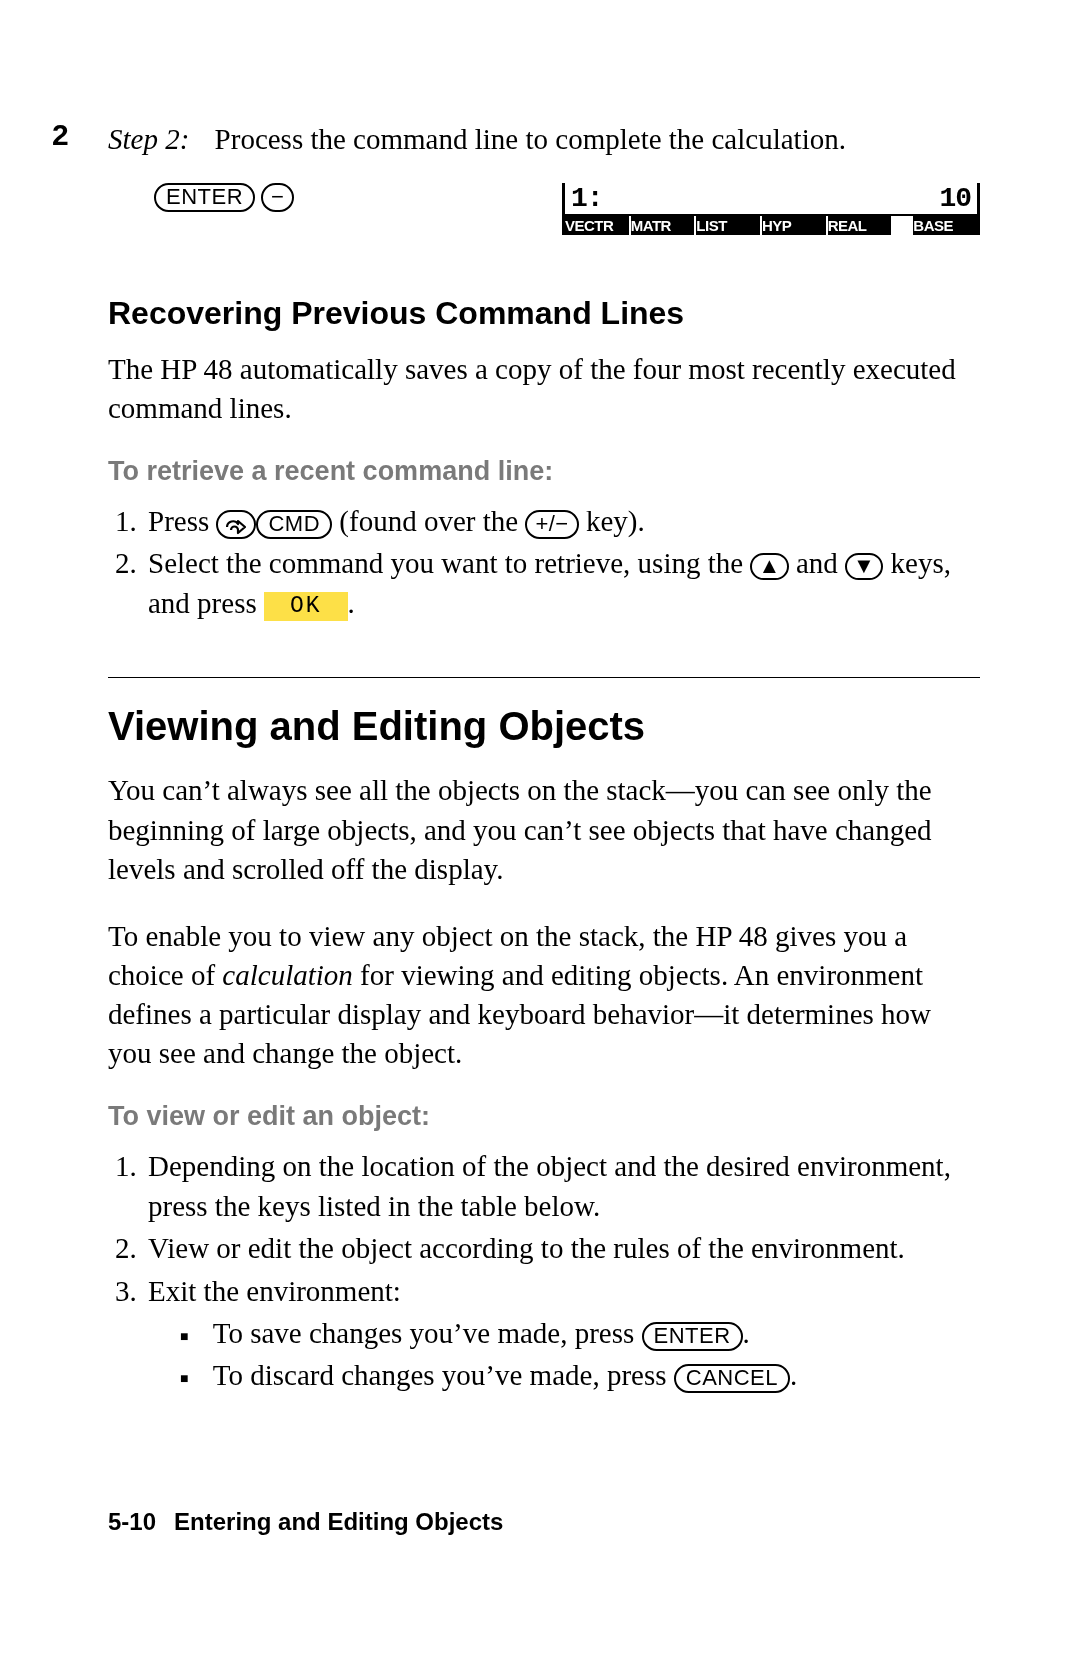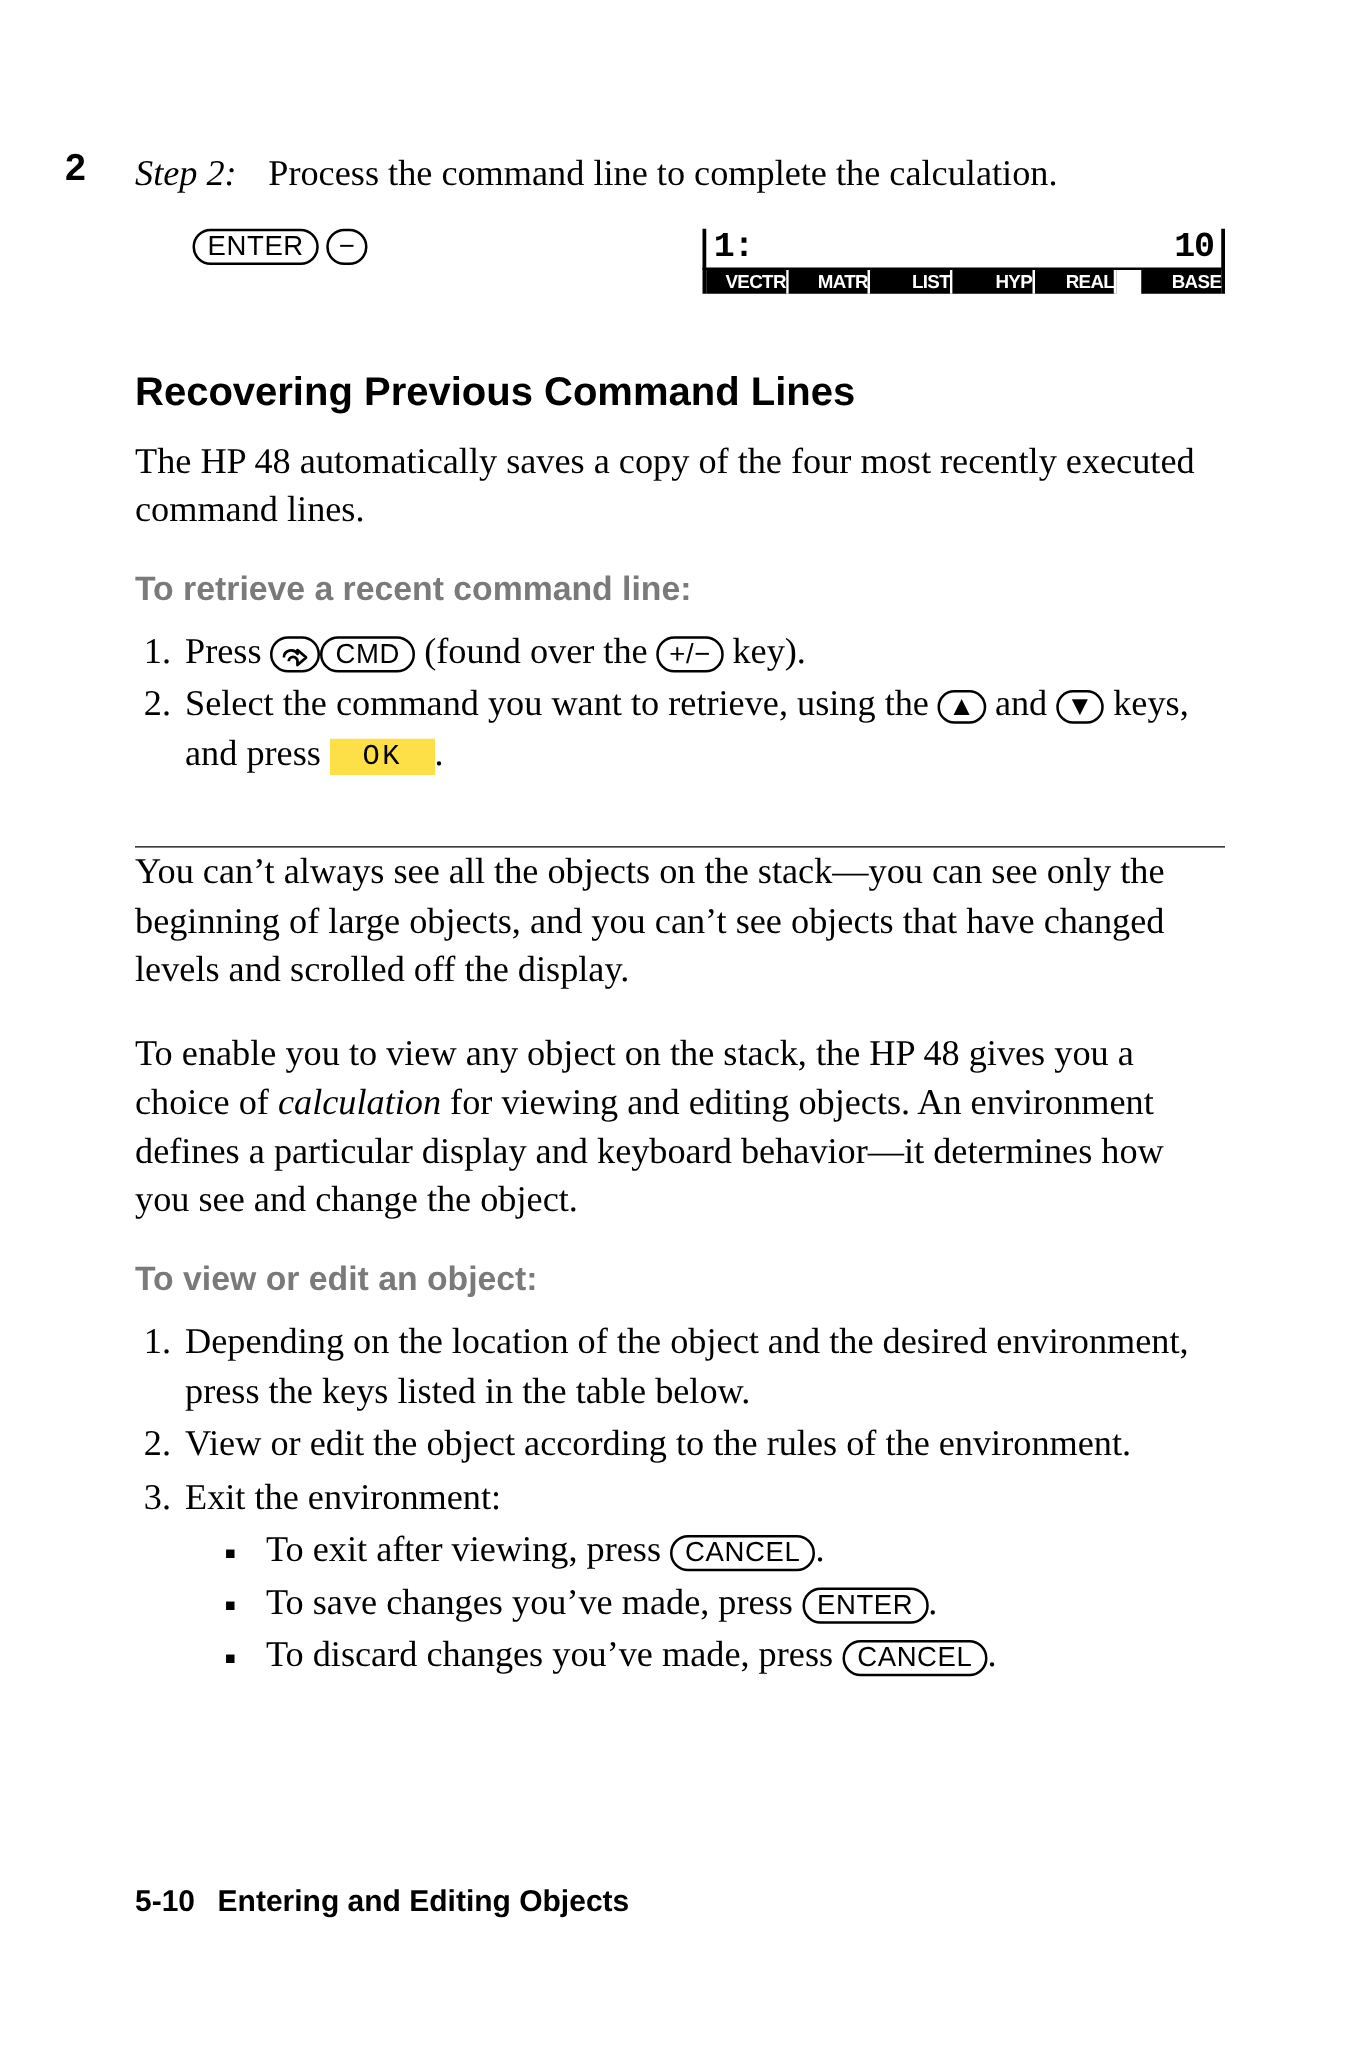"VECTR" .mtab { text-align: right -> left }
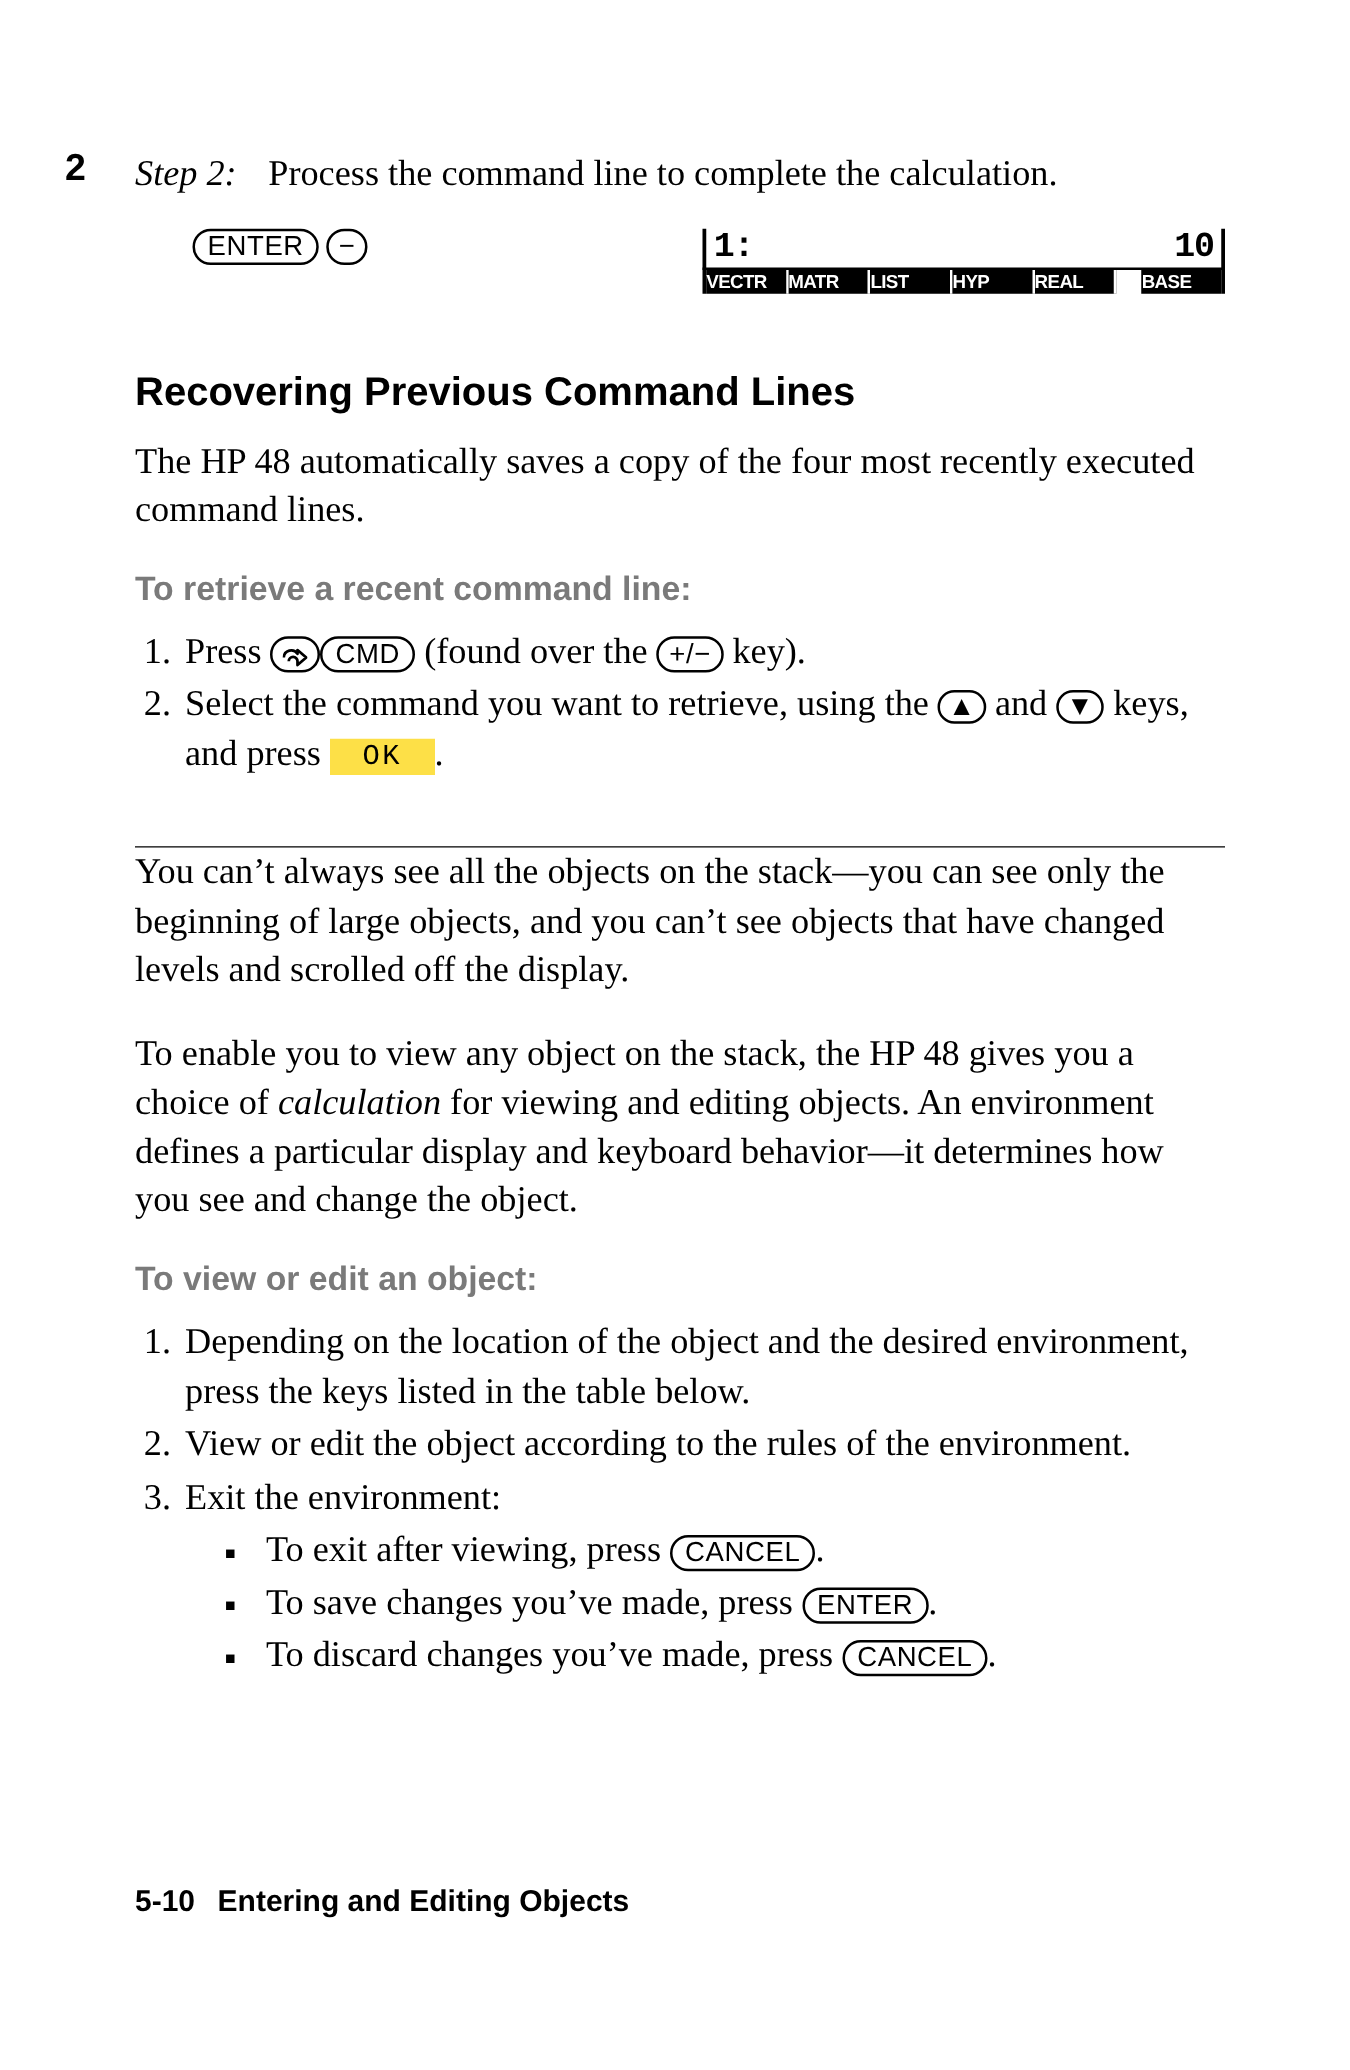"Viewing and Editing Objects" div.h1 { html: none -> <div>Viewing and Editing Objects</div> }
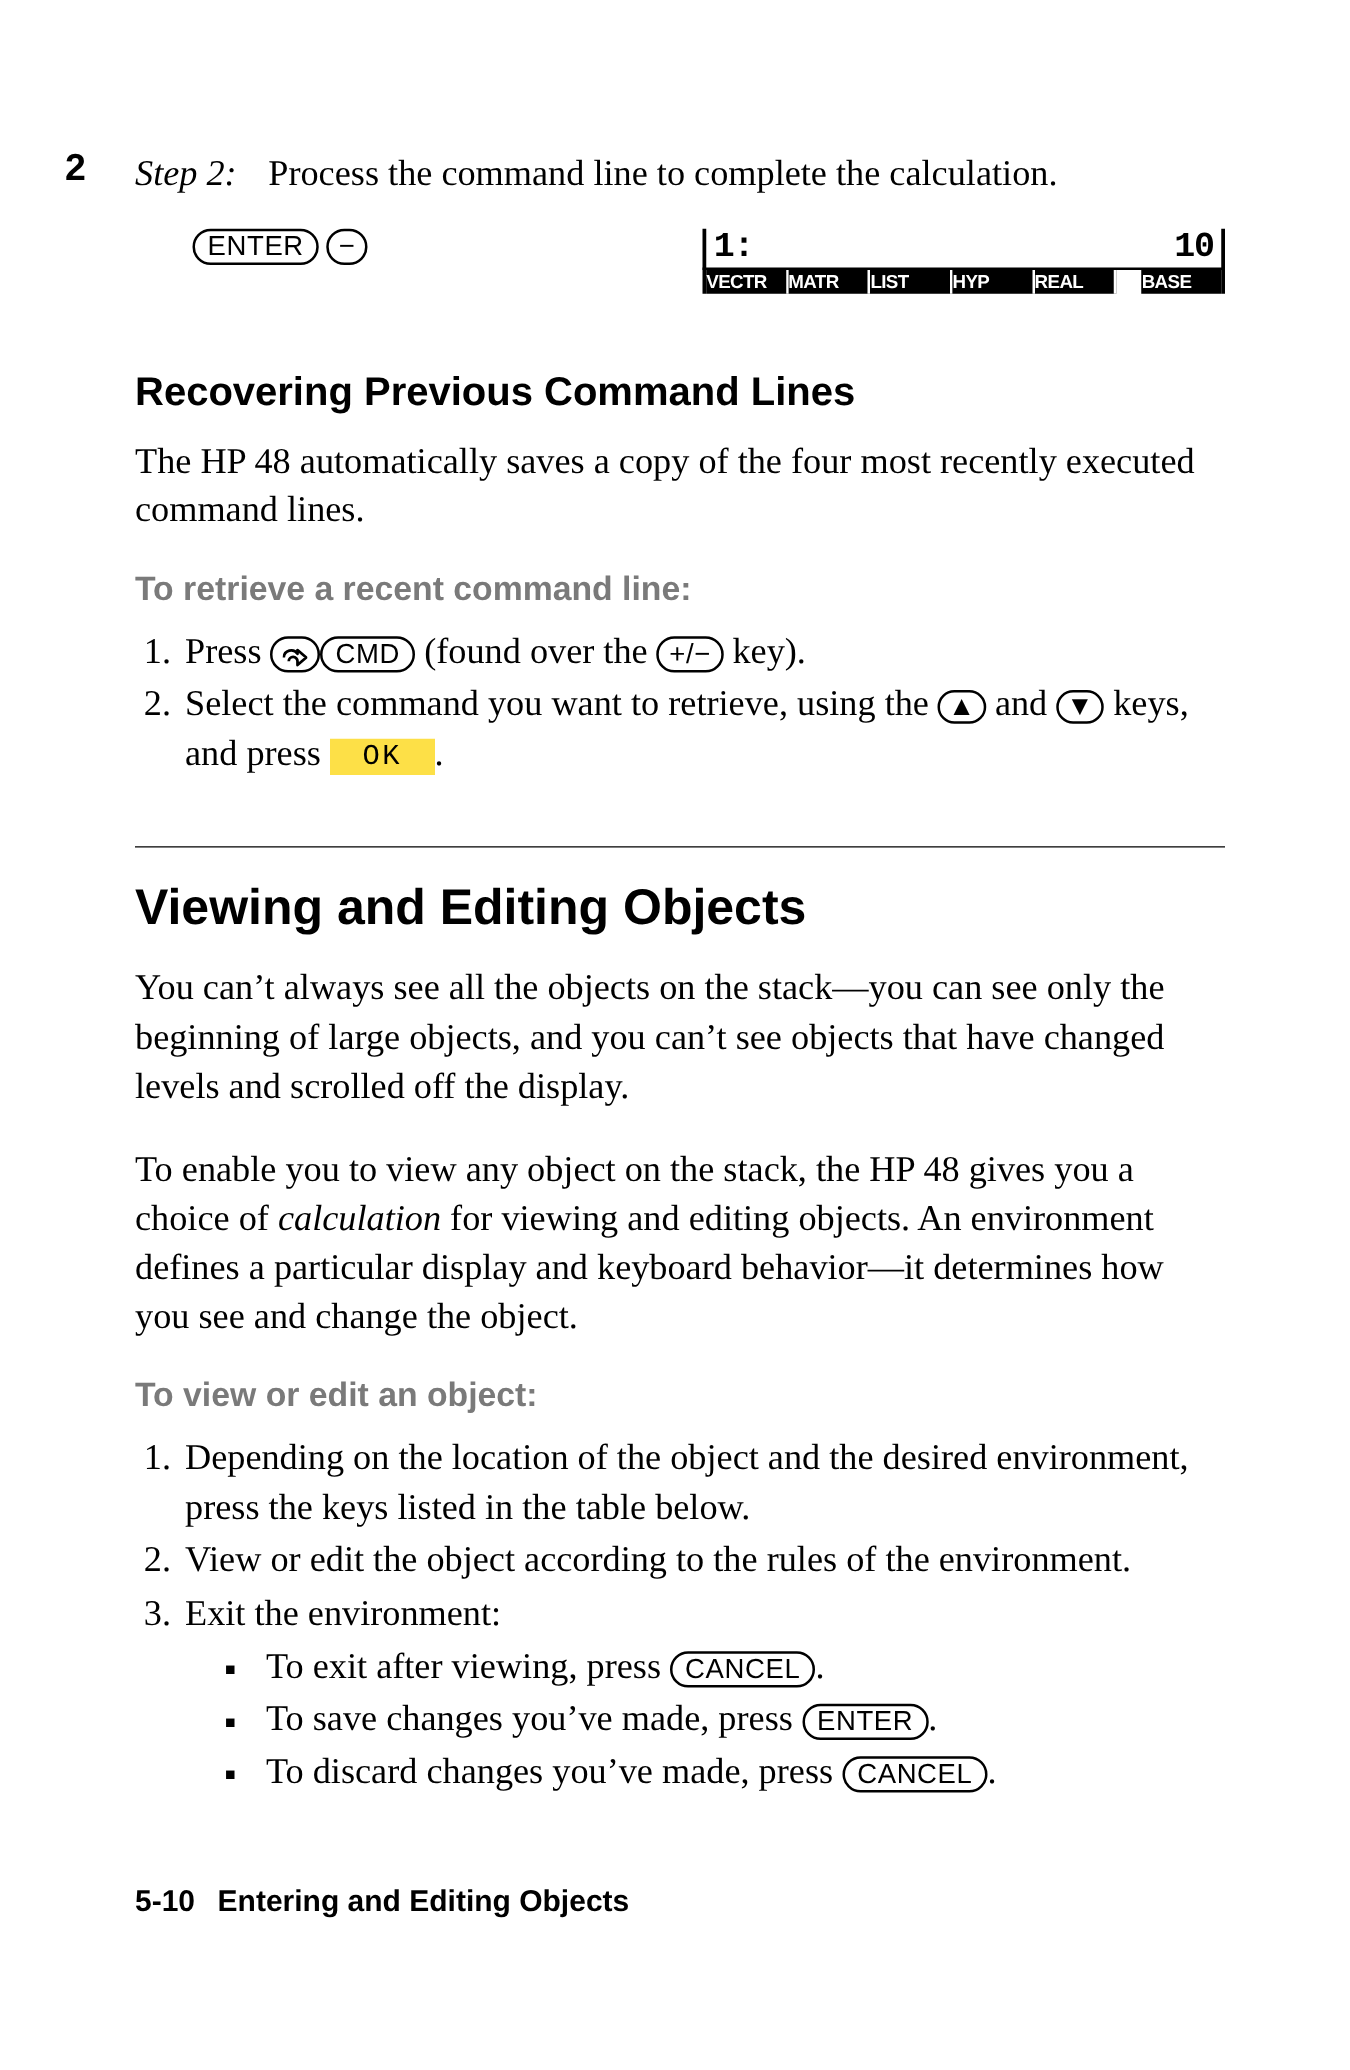"To exit after viewing, press" li { html: <li> <span>To exit after viewing, press </span><span>CANCEL</span><span>.</span> </li> -> none }
